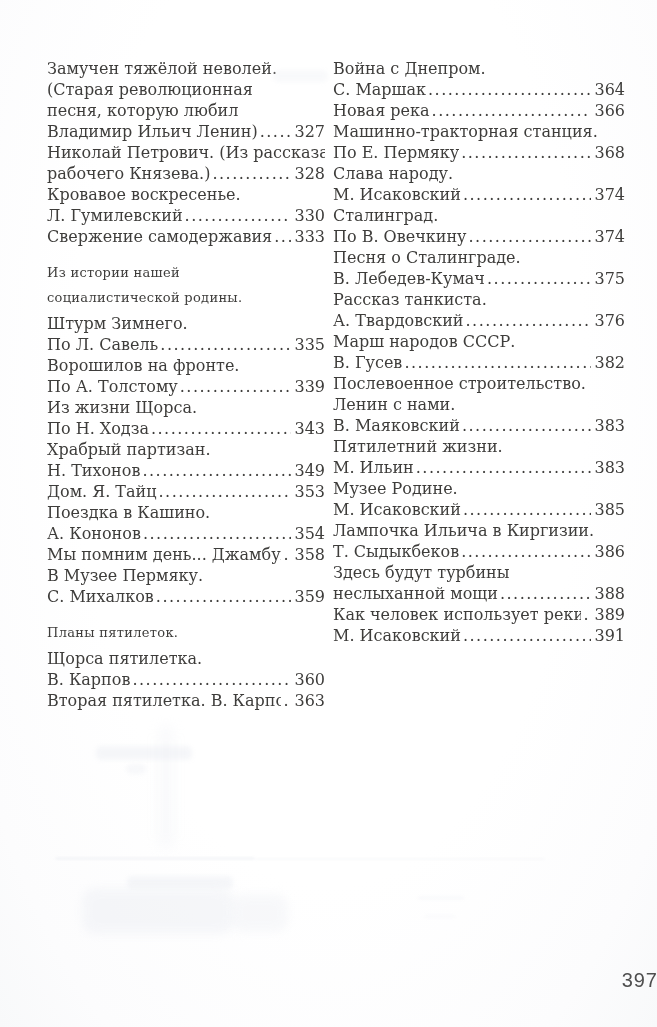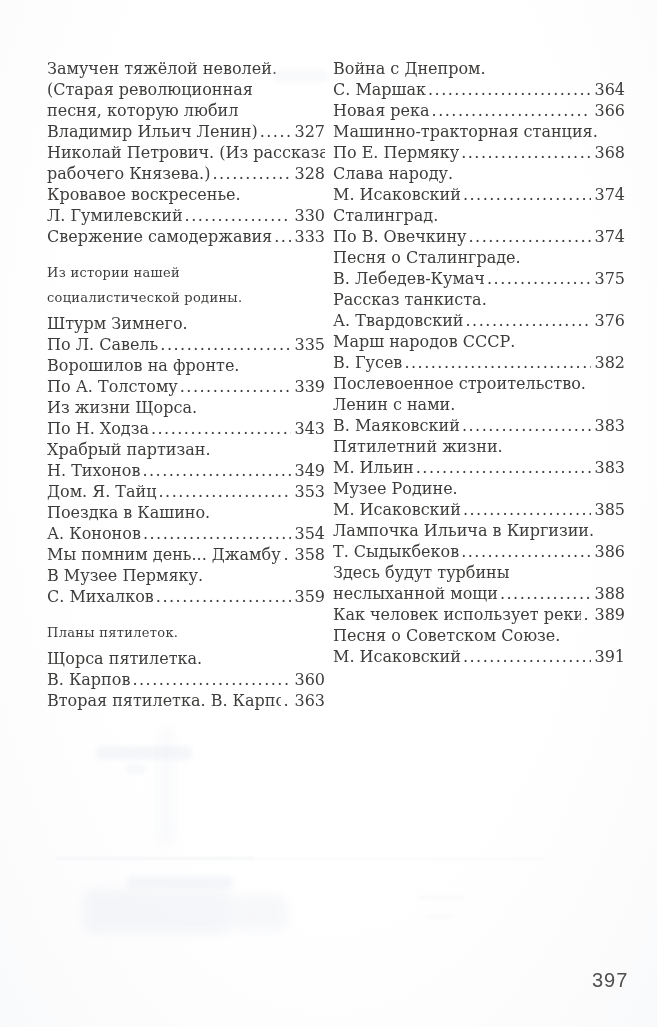"Песня о Советском Союзе." div.line { html: <div> <span><span>Песня о Советском Союзе.</span></span> </div> -> none }
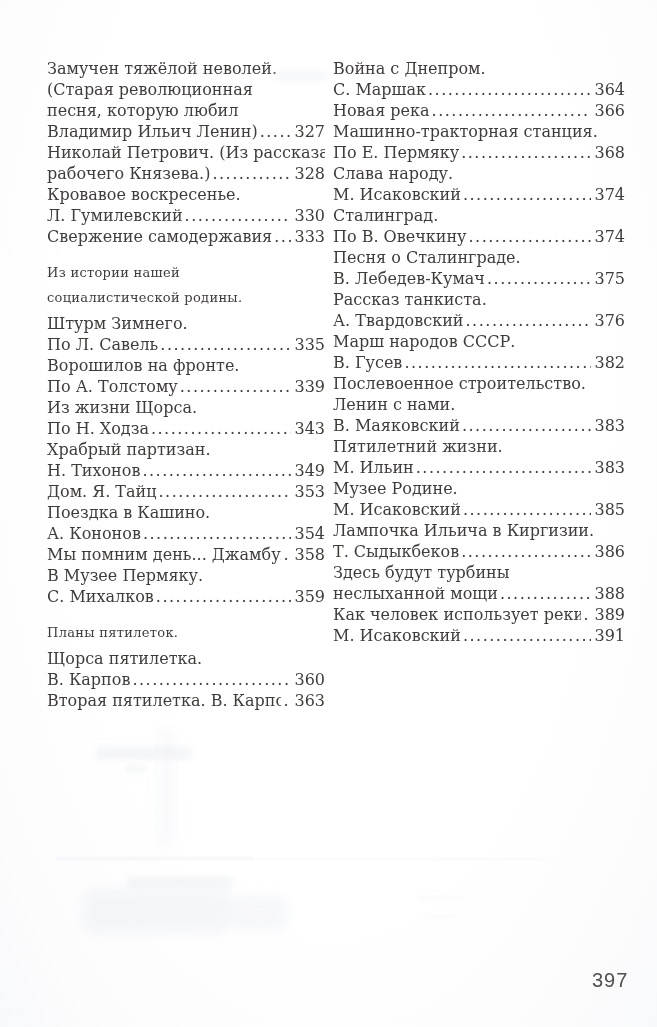"397" .folio { left: 592px -> 608px; text-align: none -> right }
